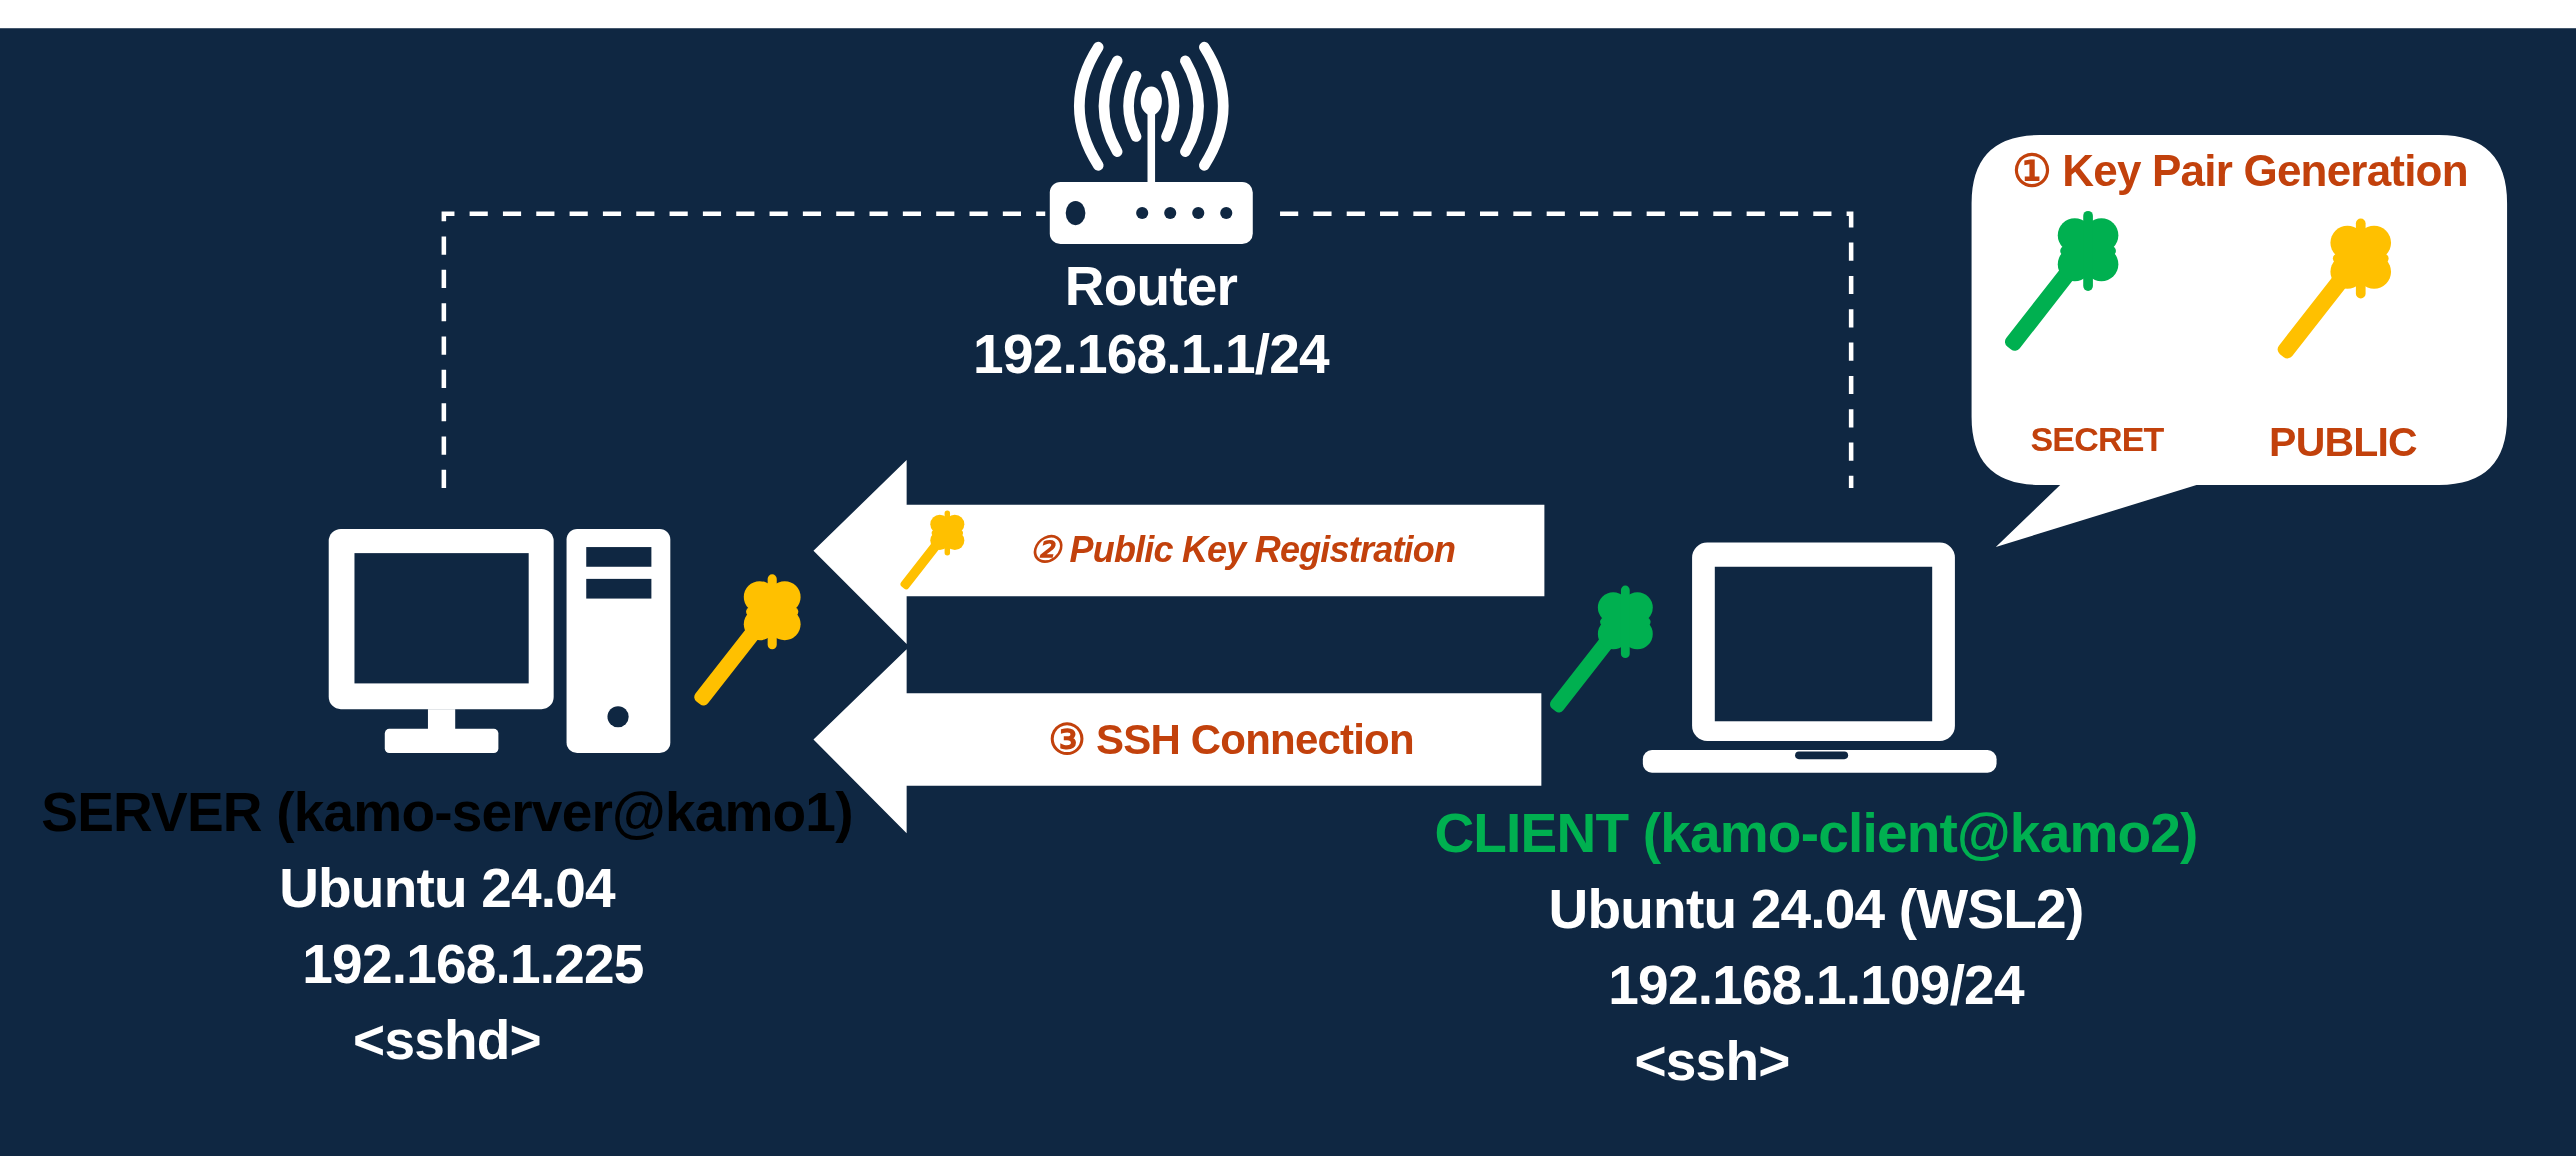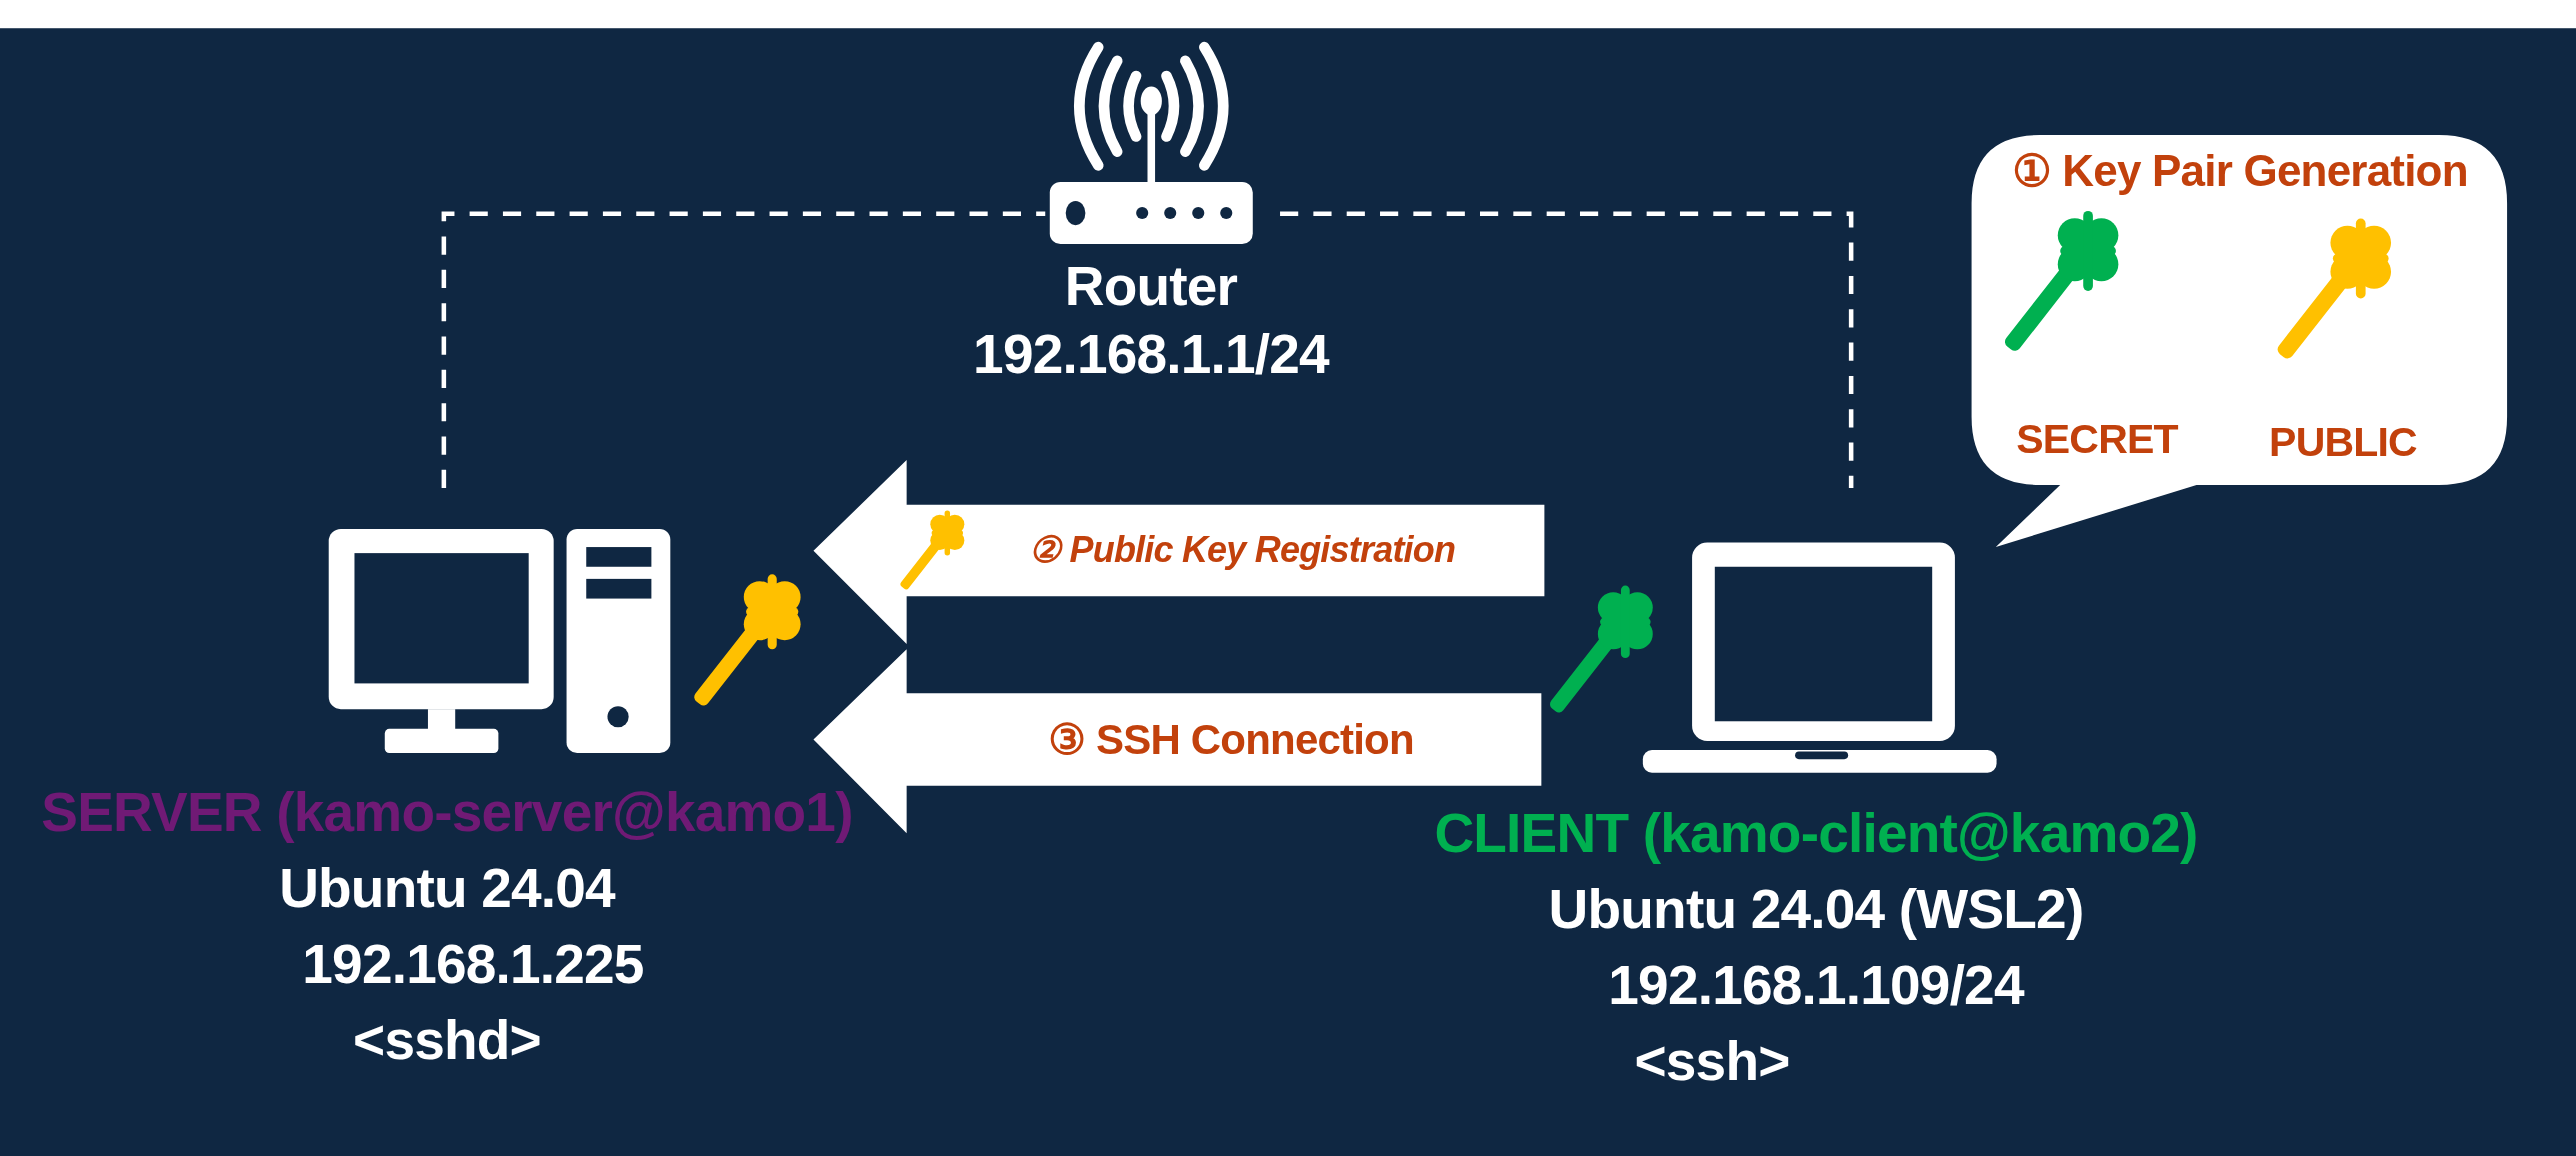"SECRET" div.txt { font-size: 41px -> 34px }
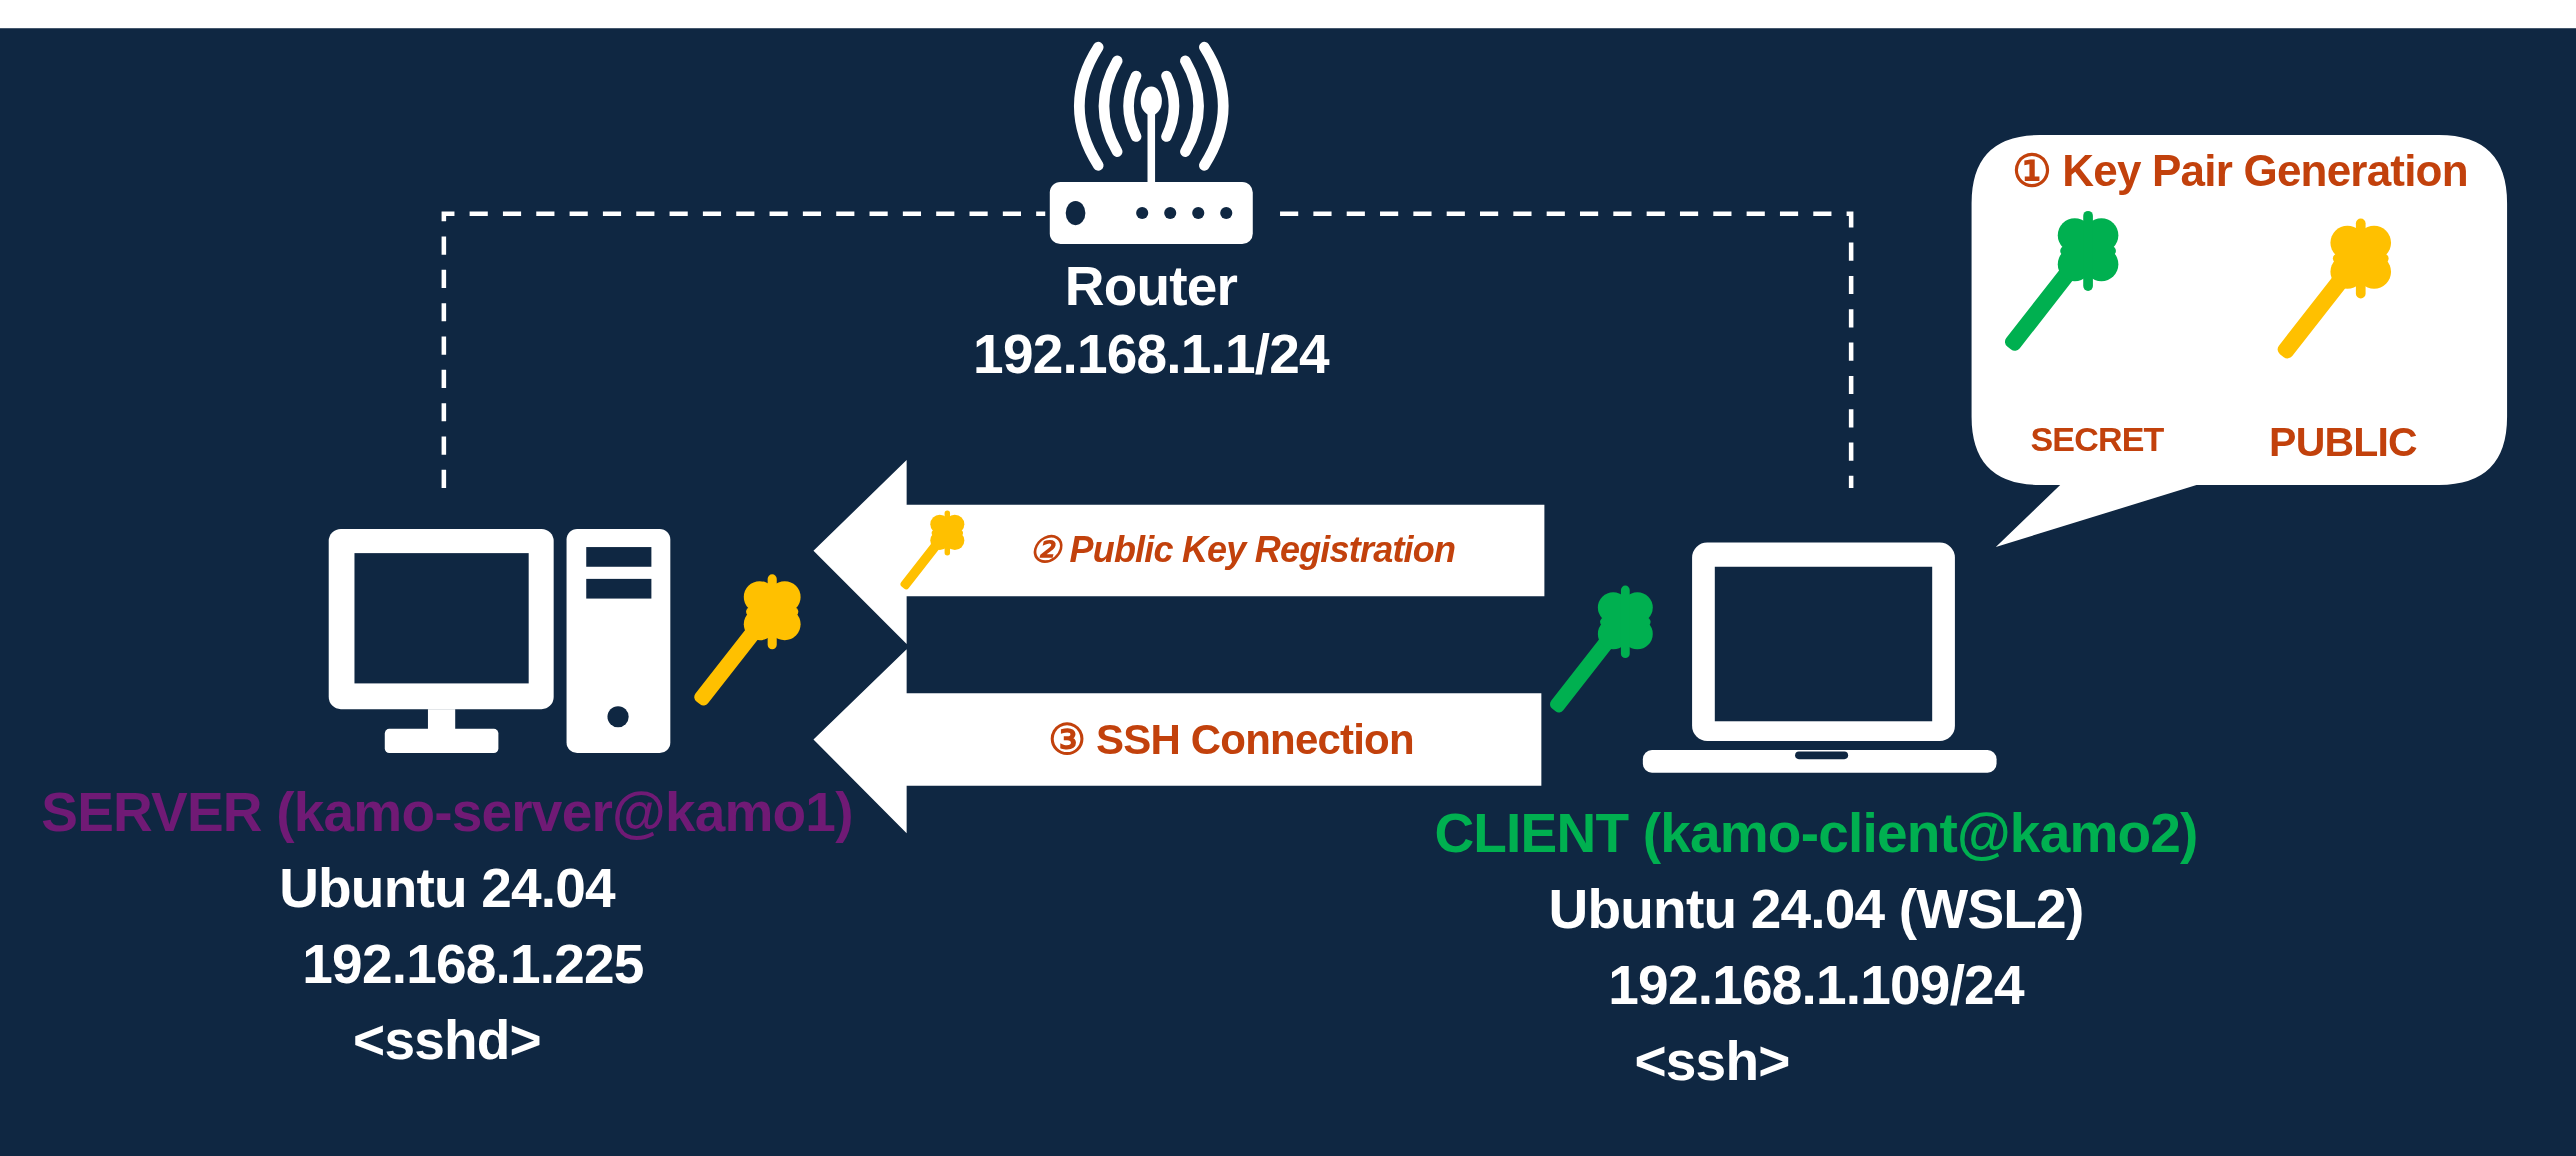"SERVER (kamo-server@kamo1)" div.txt { color: #701a75 -> #000000 }
